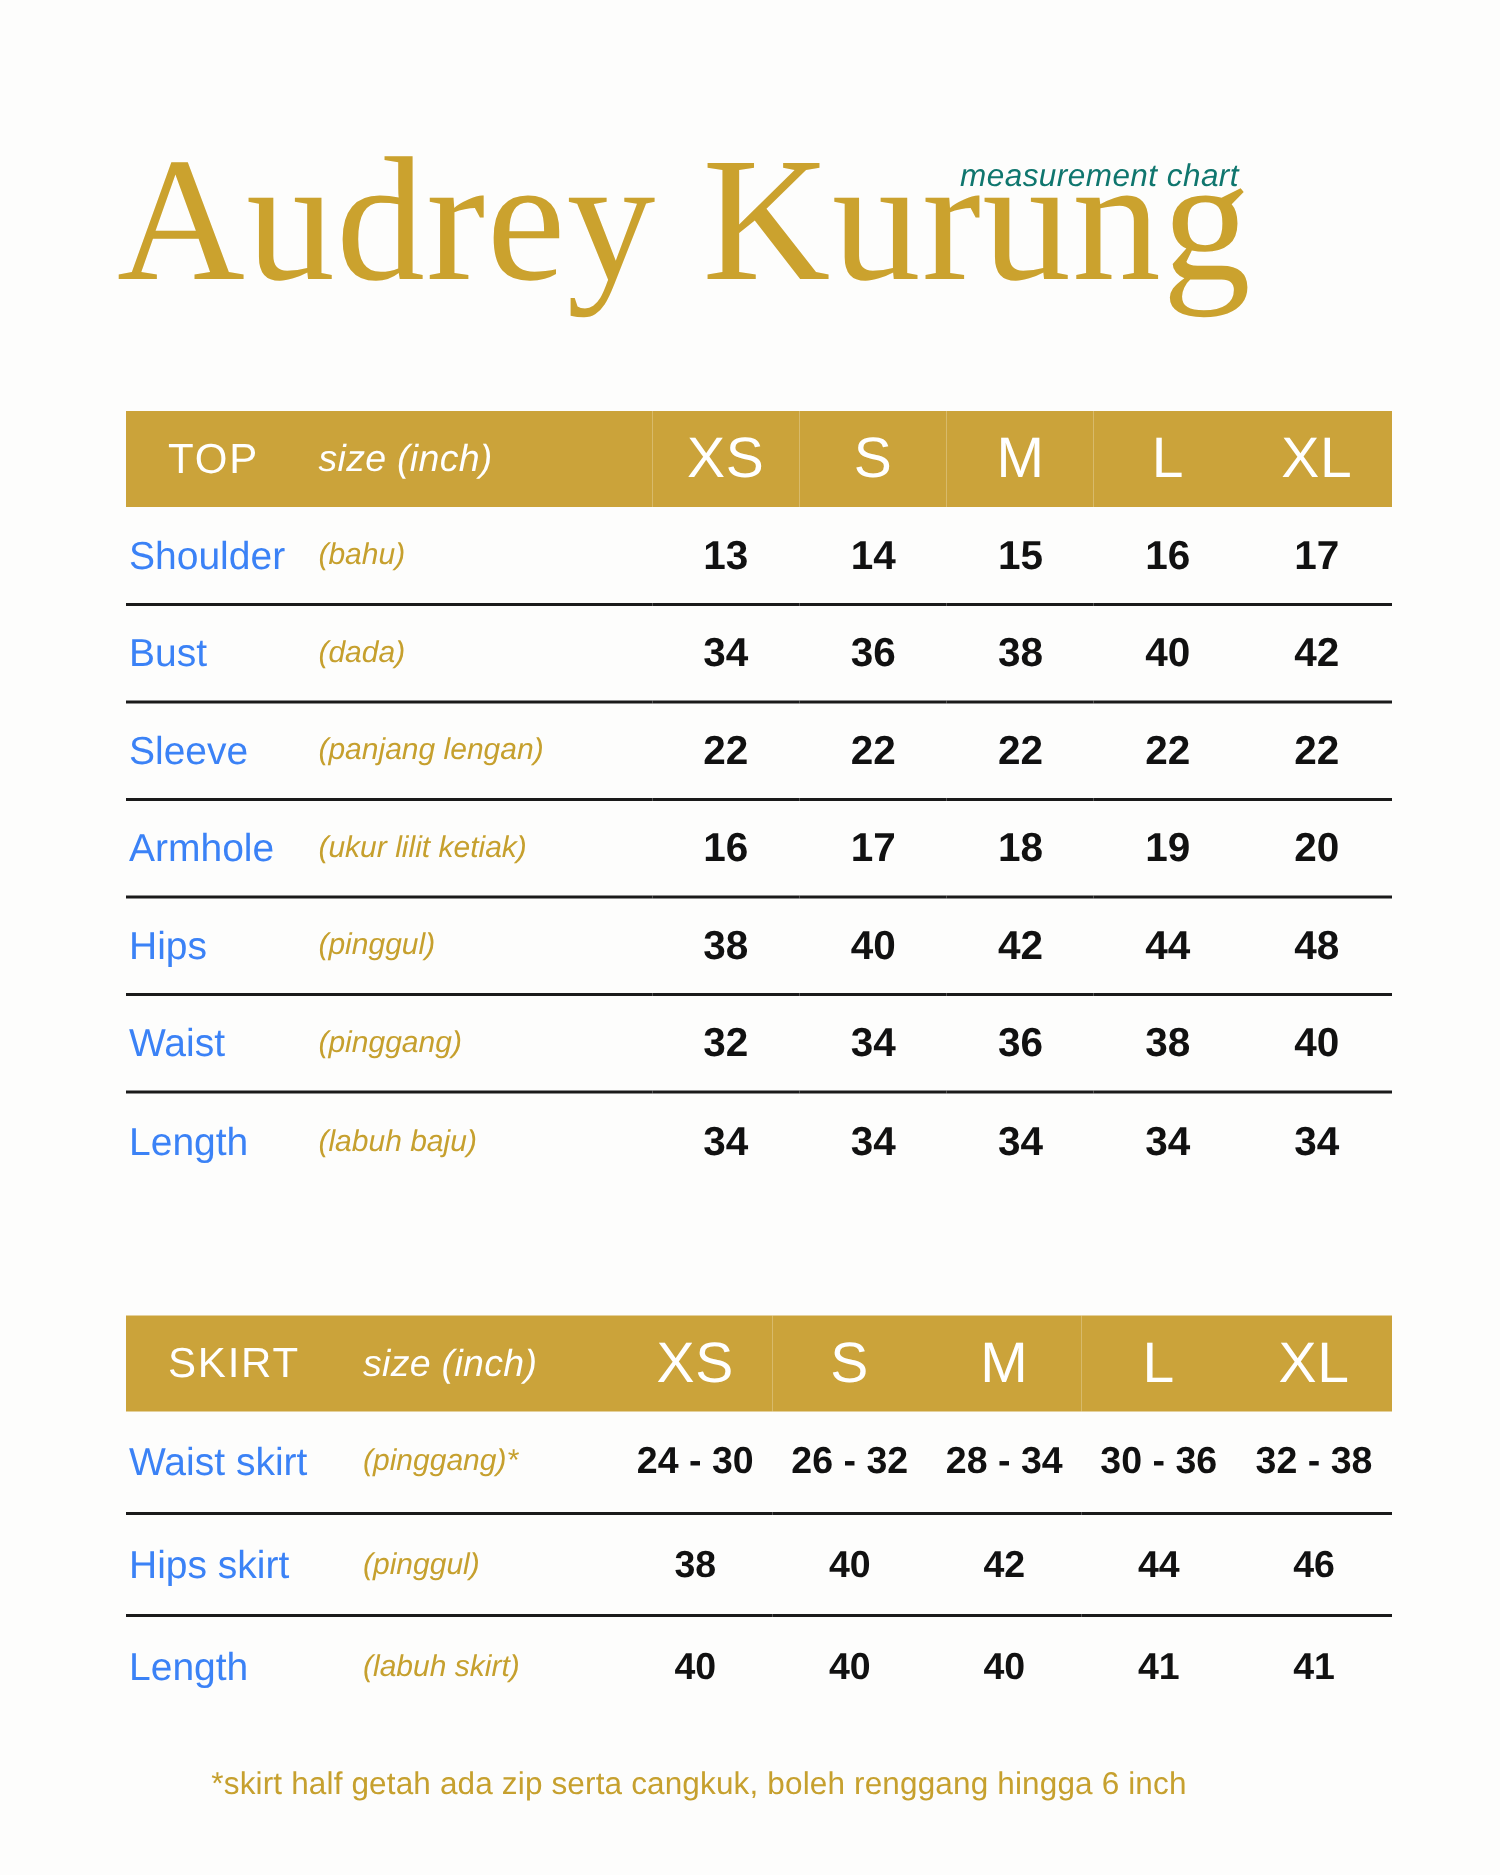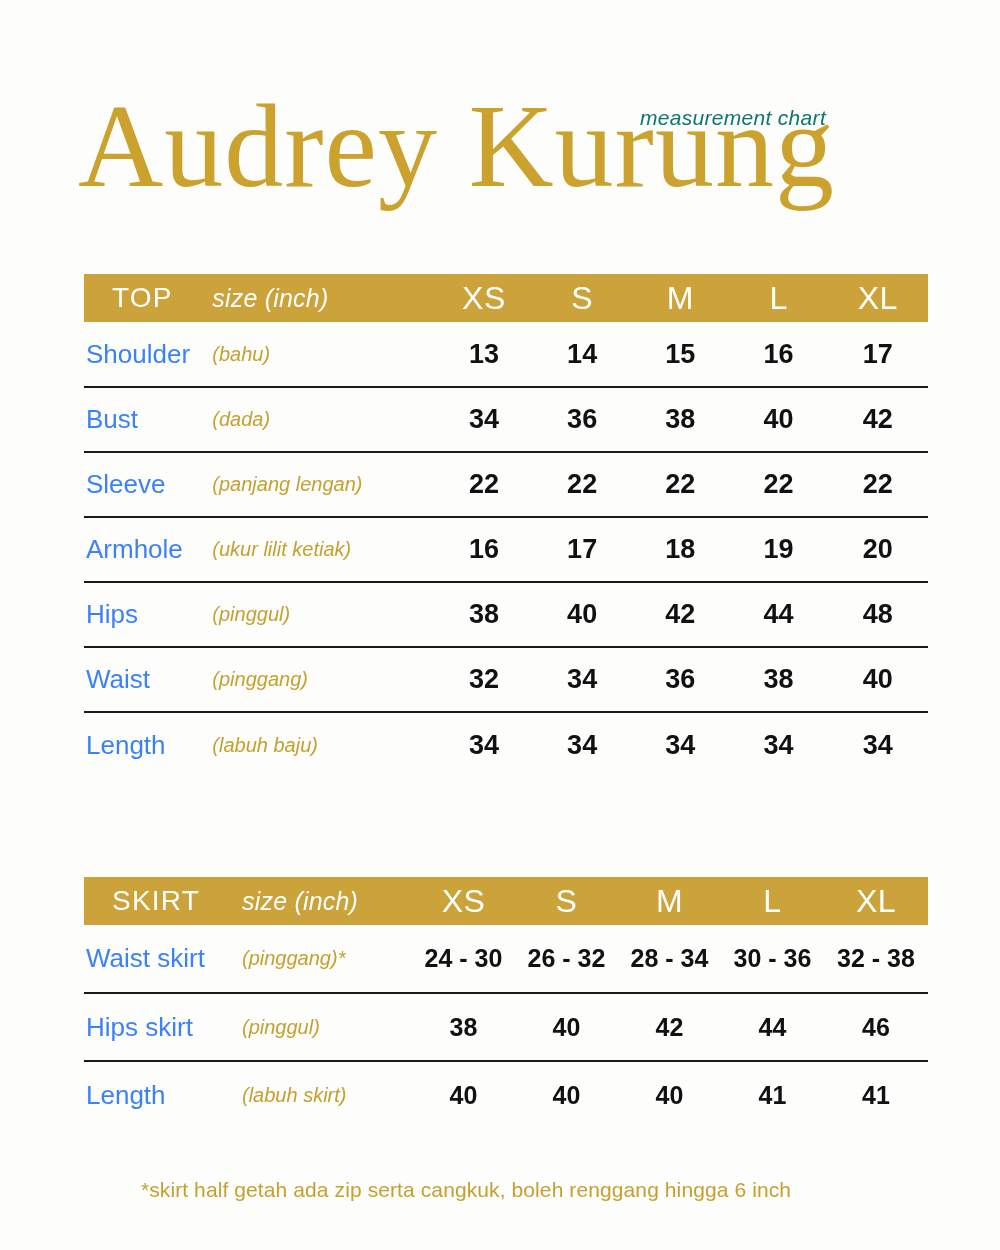"TOP" .hdr-row { height: 48px -> 64px }
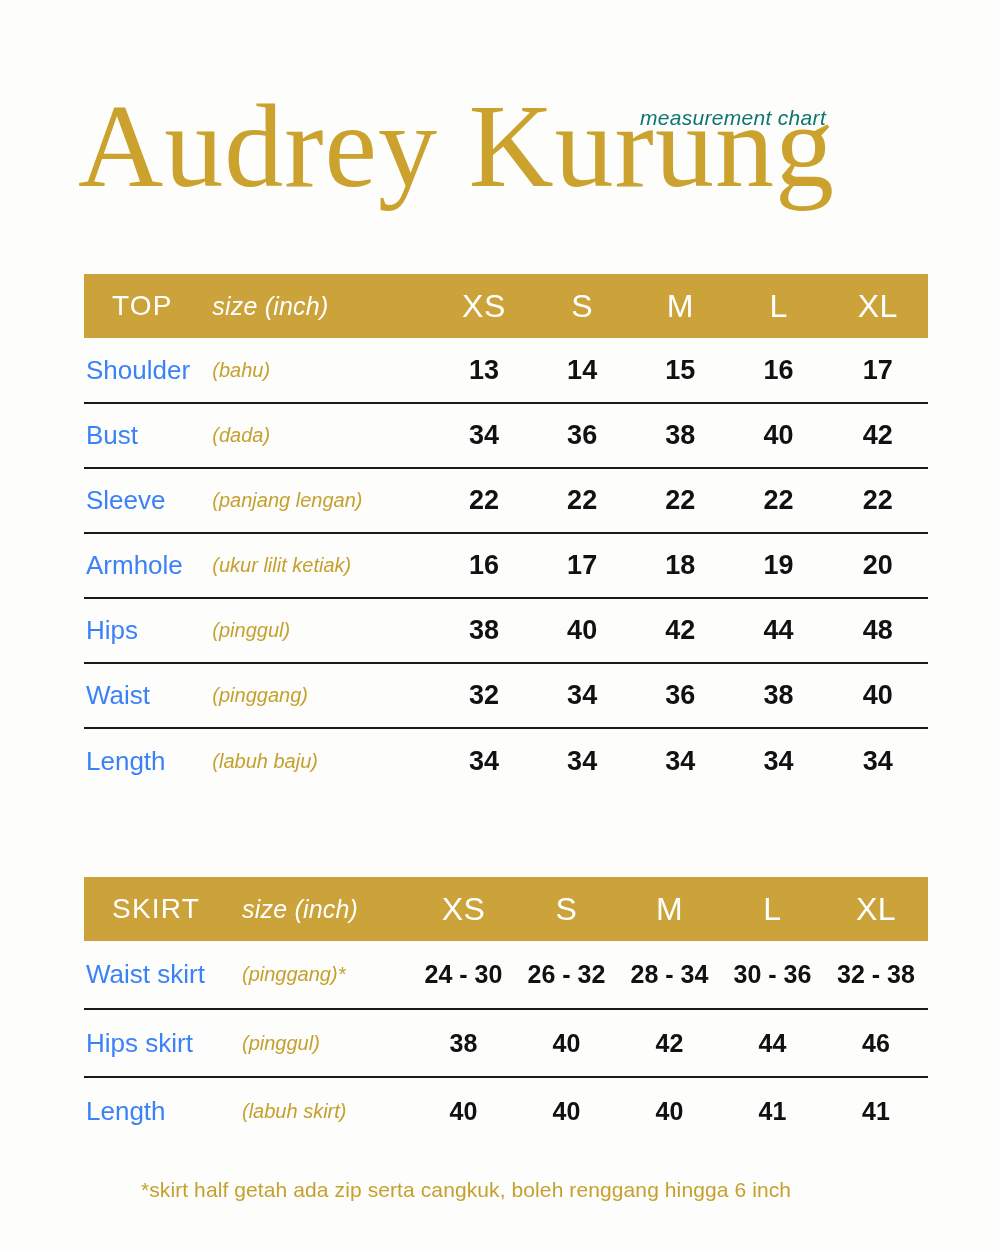"XS" .hdr-size { font-size: 32px -> 38px }
